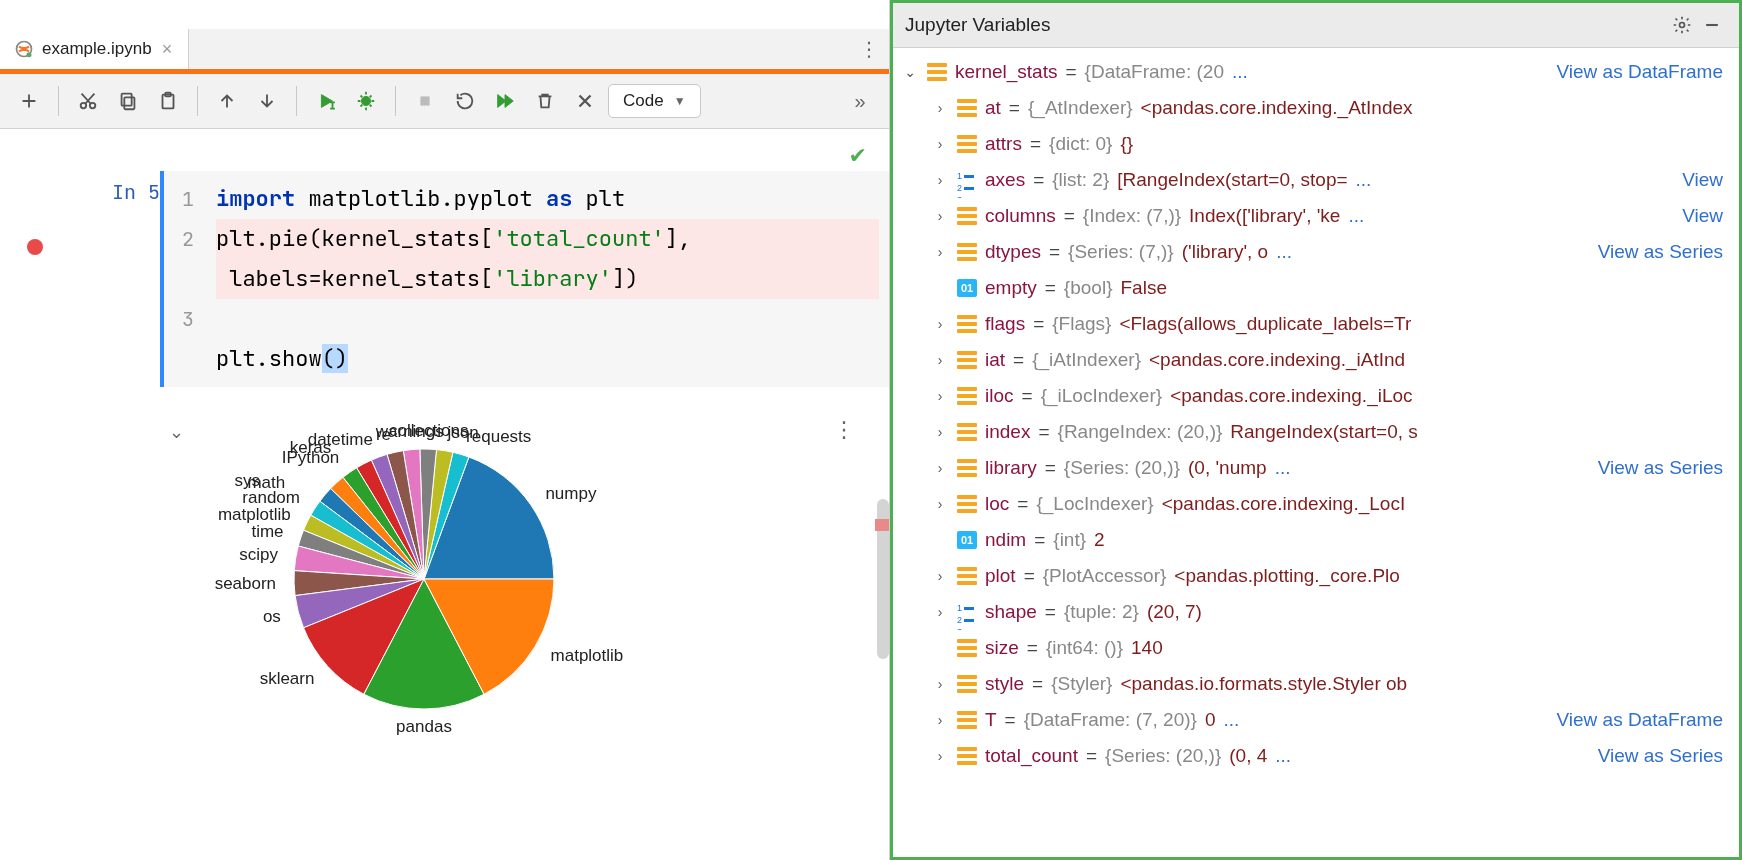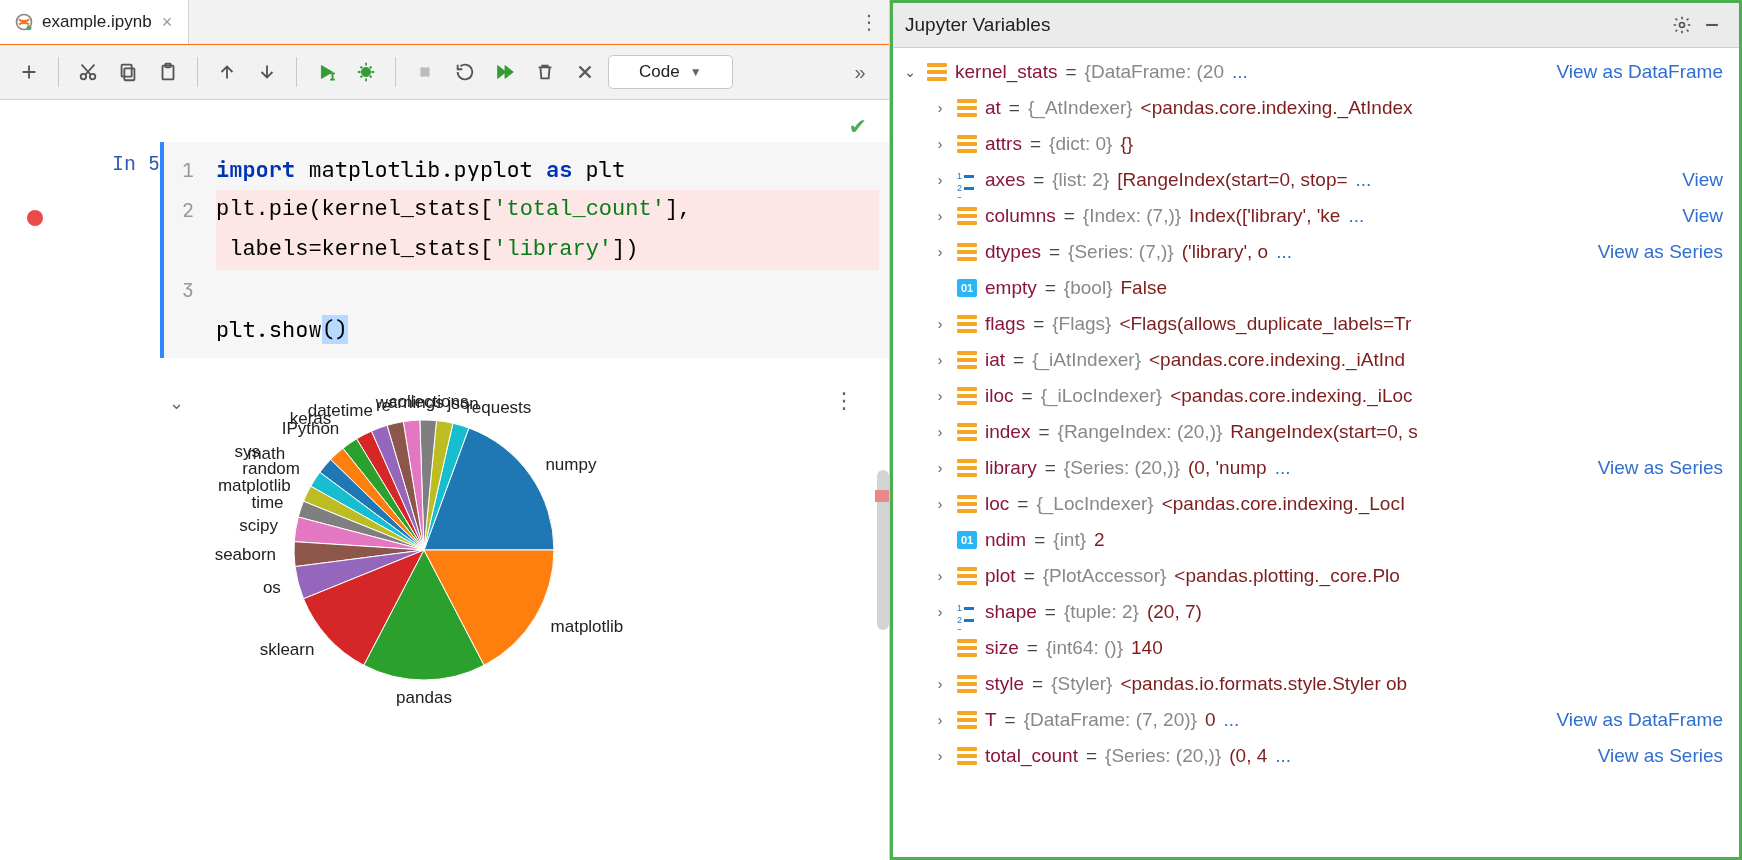"example.ipynb" .tabbar { border-bottom: 1px solid #f97316 -> 5px solid #f97316; margin-top: none -> 29px }
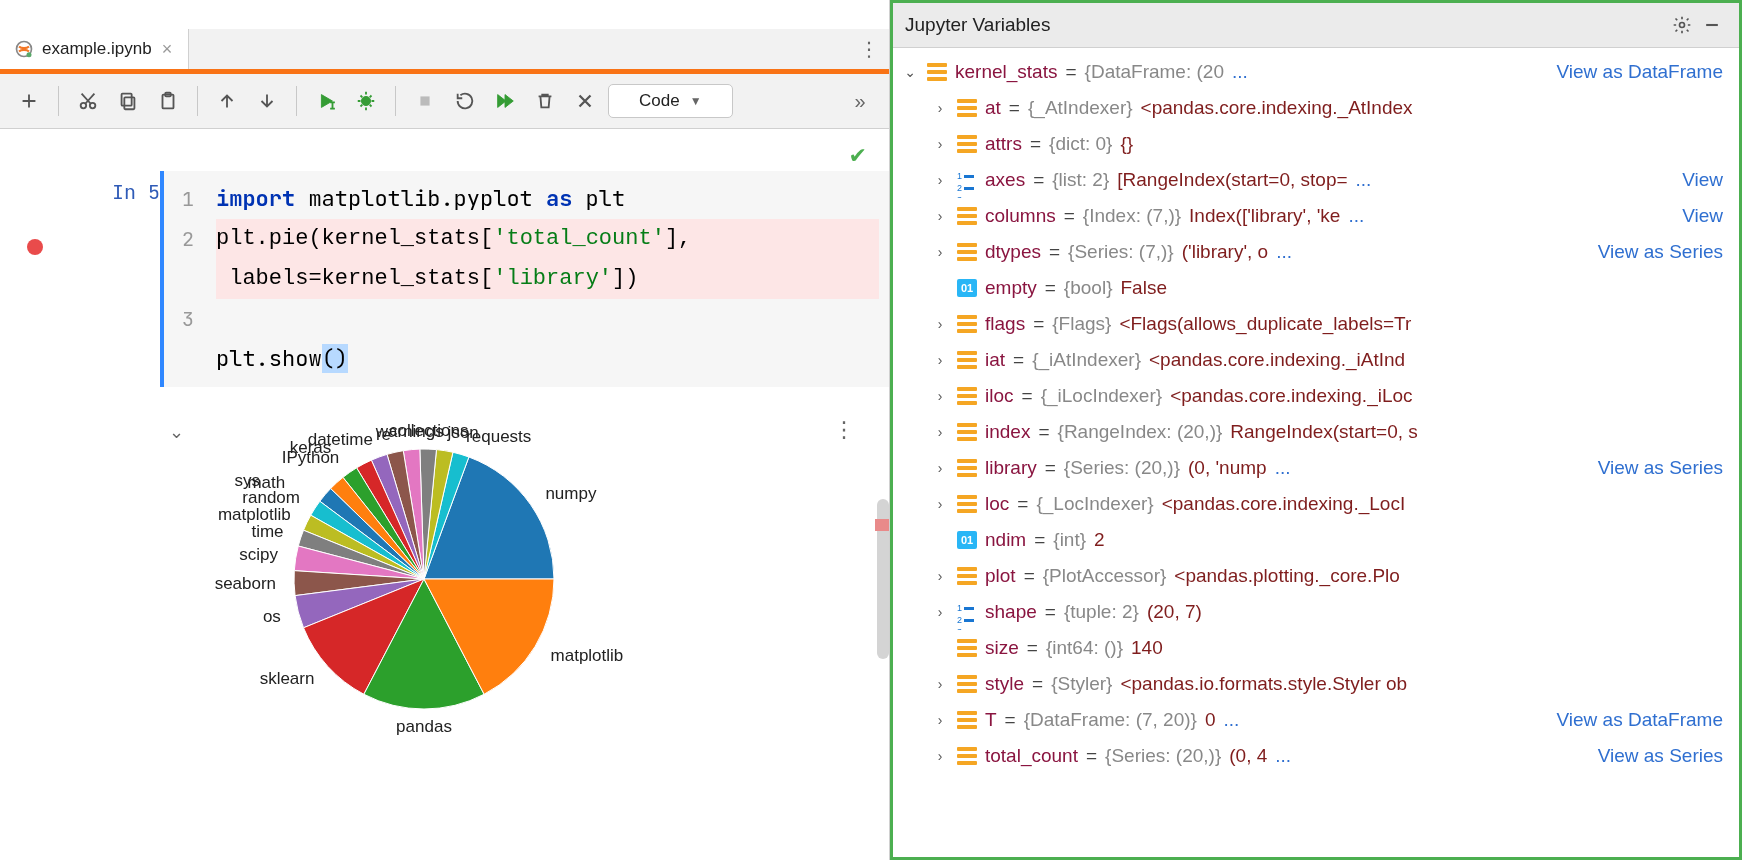"Code" .celltype { padding: 6px 30px -> 6px 14px }
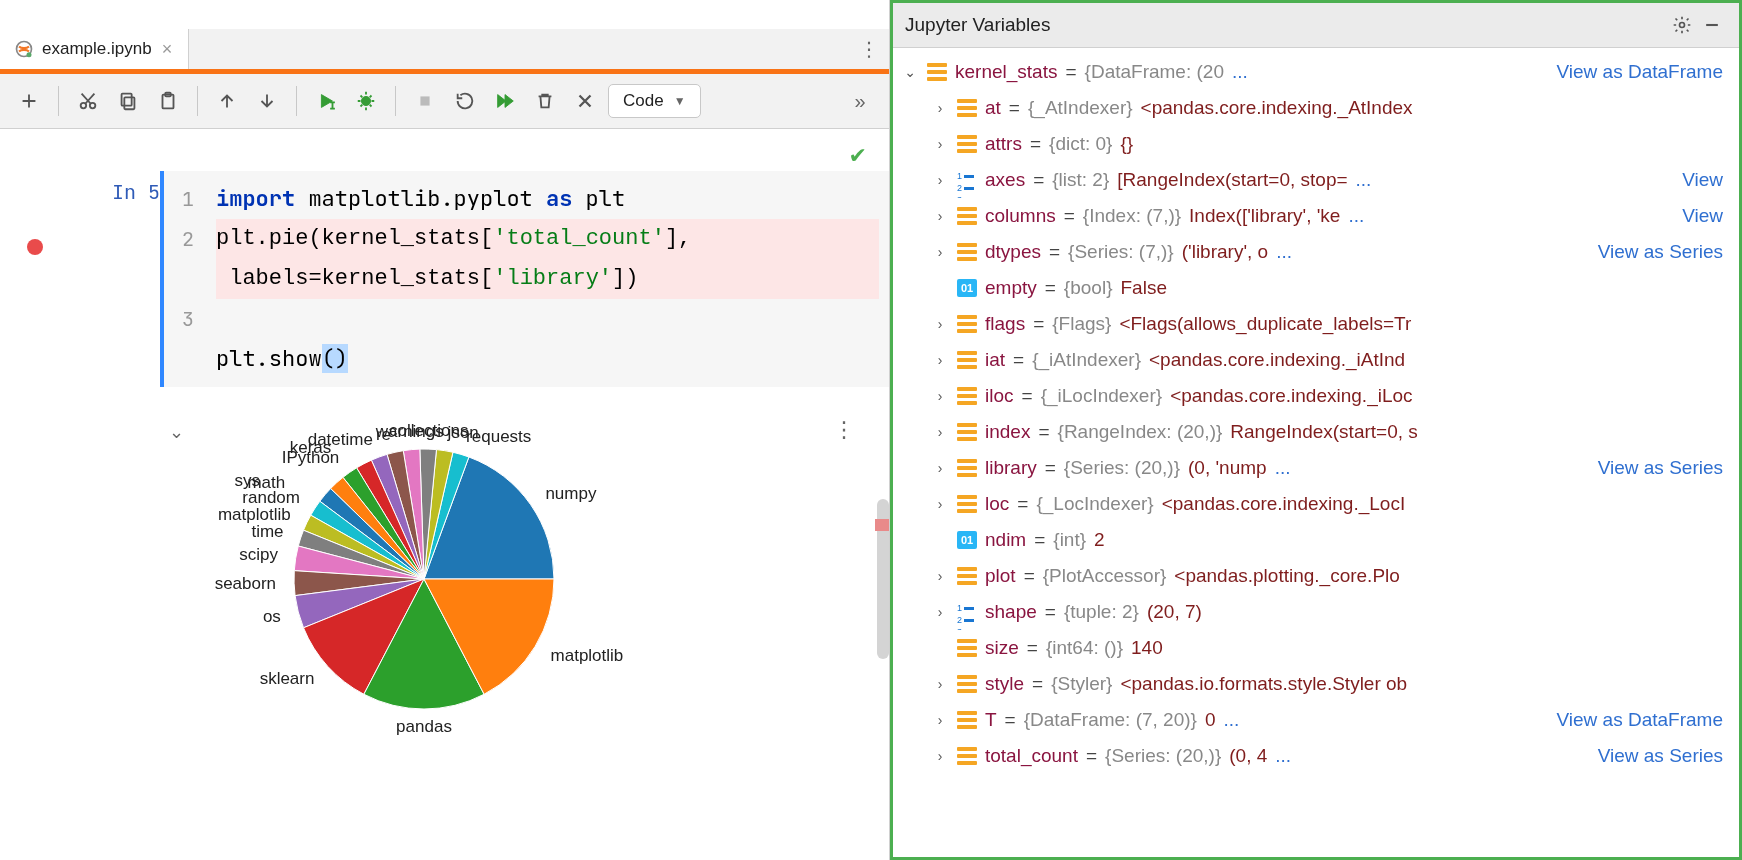"plt.pie(kernel_stats['total_count']," .code .hl-line { font-family: Liberation Mono, monospace -> none }
